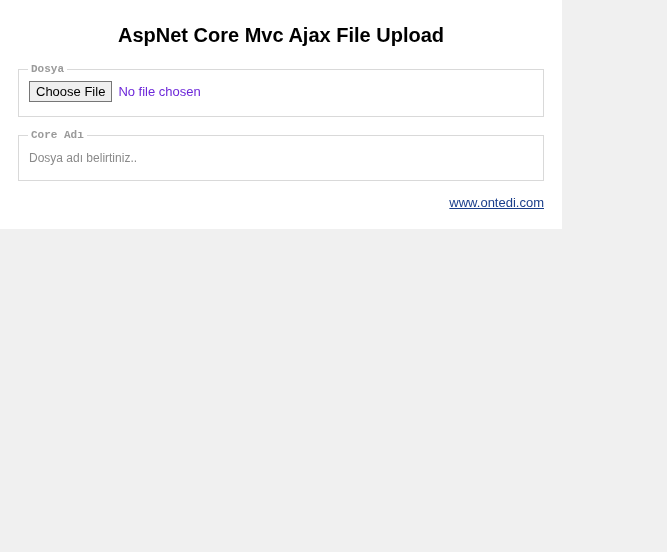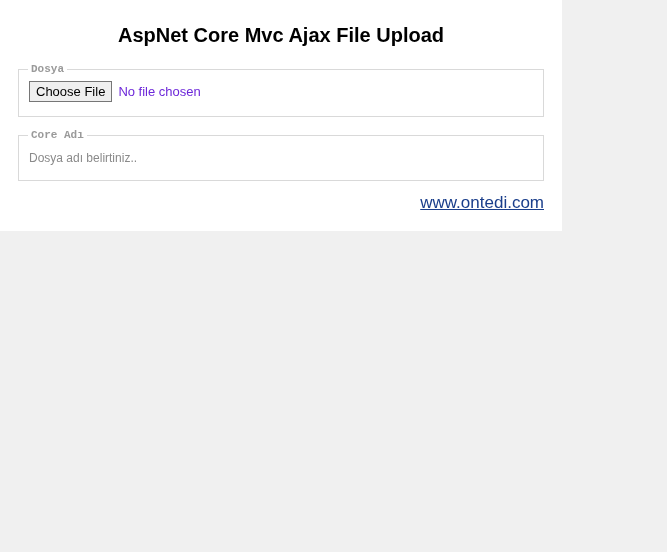"www.ontedi.com" .footer a { font-size: 17px -> 13px }
